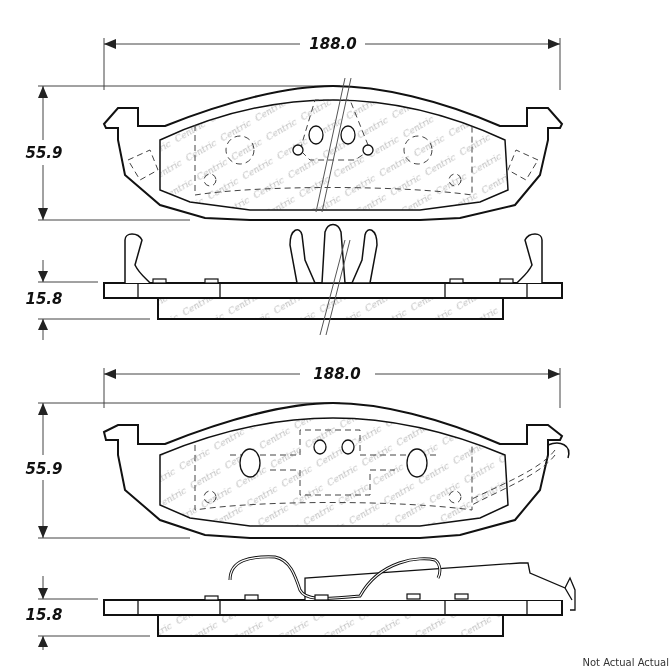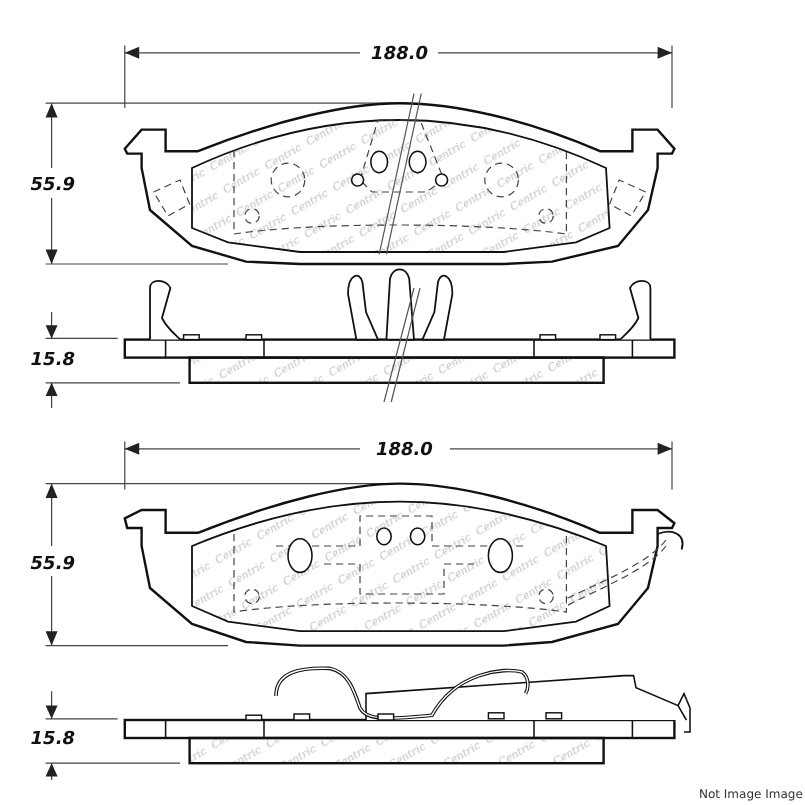"Not Image Image" div.note { text: Image Image -> Actual Actual }
